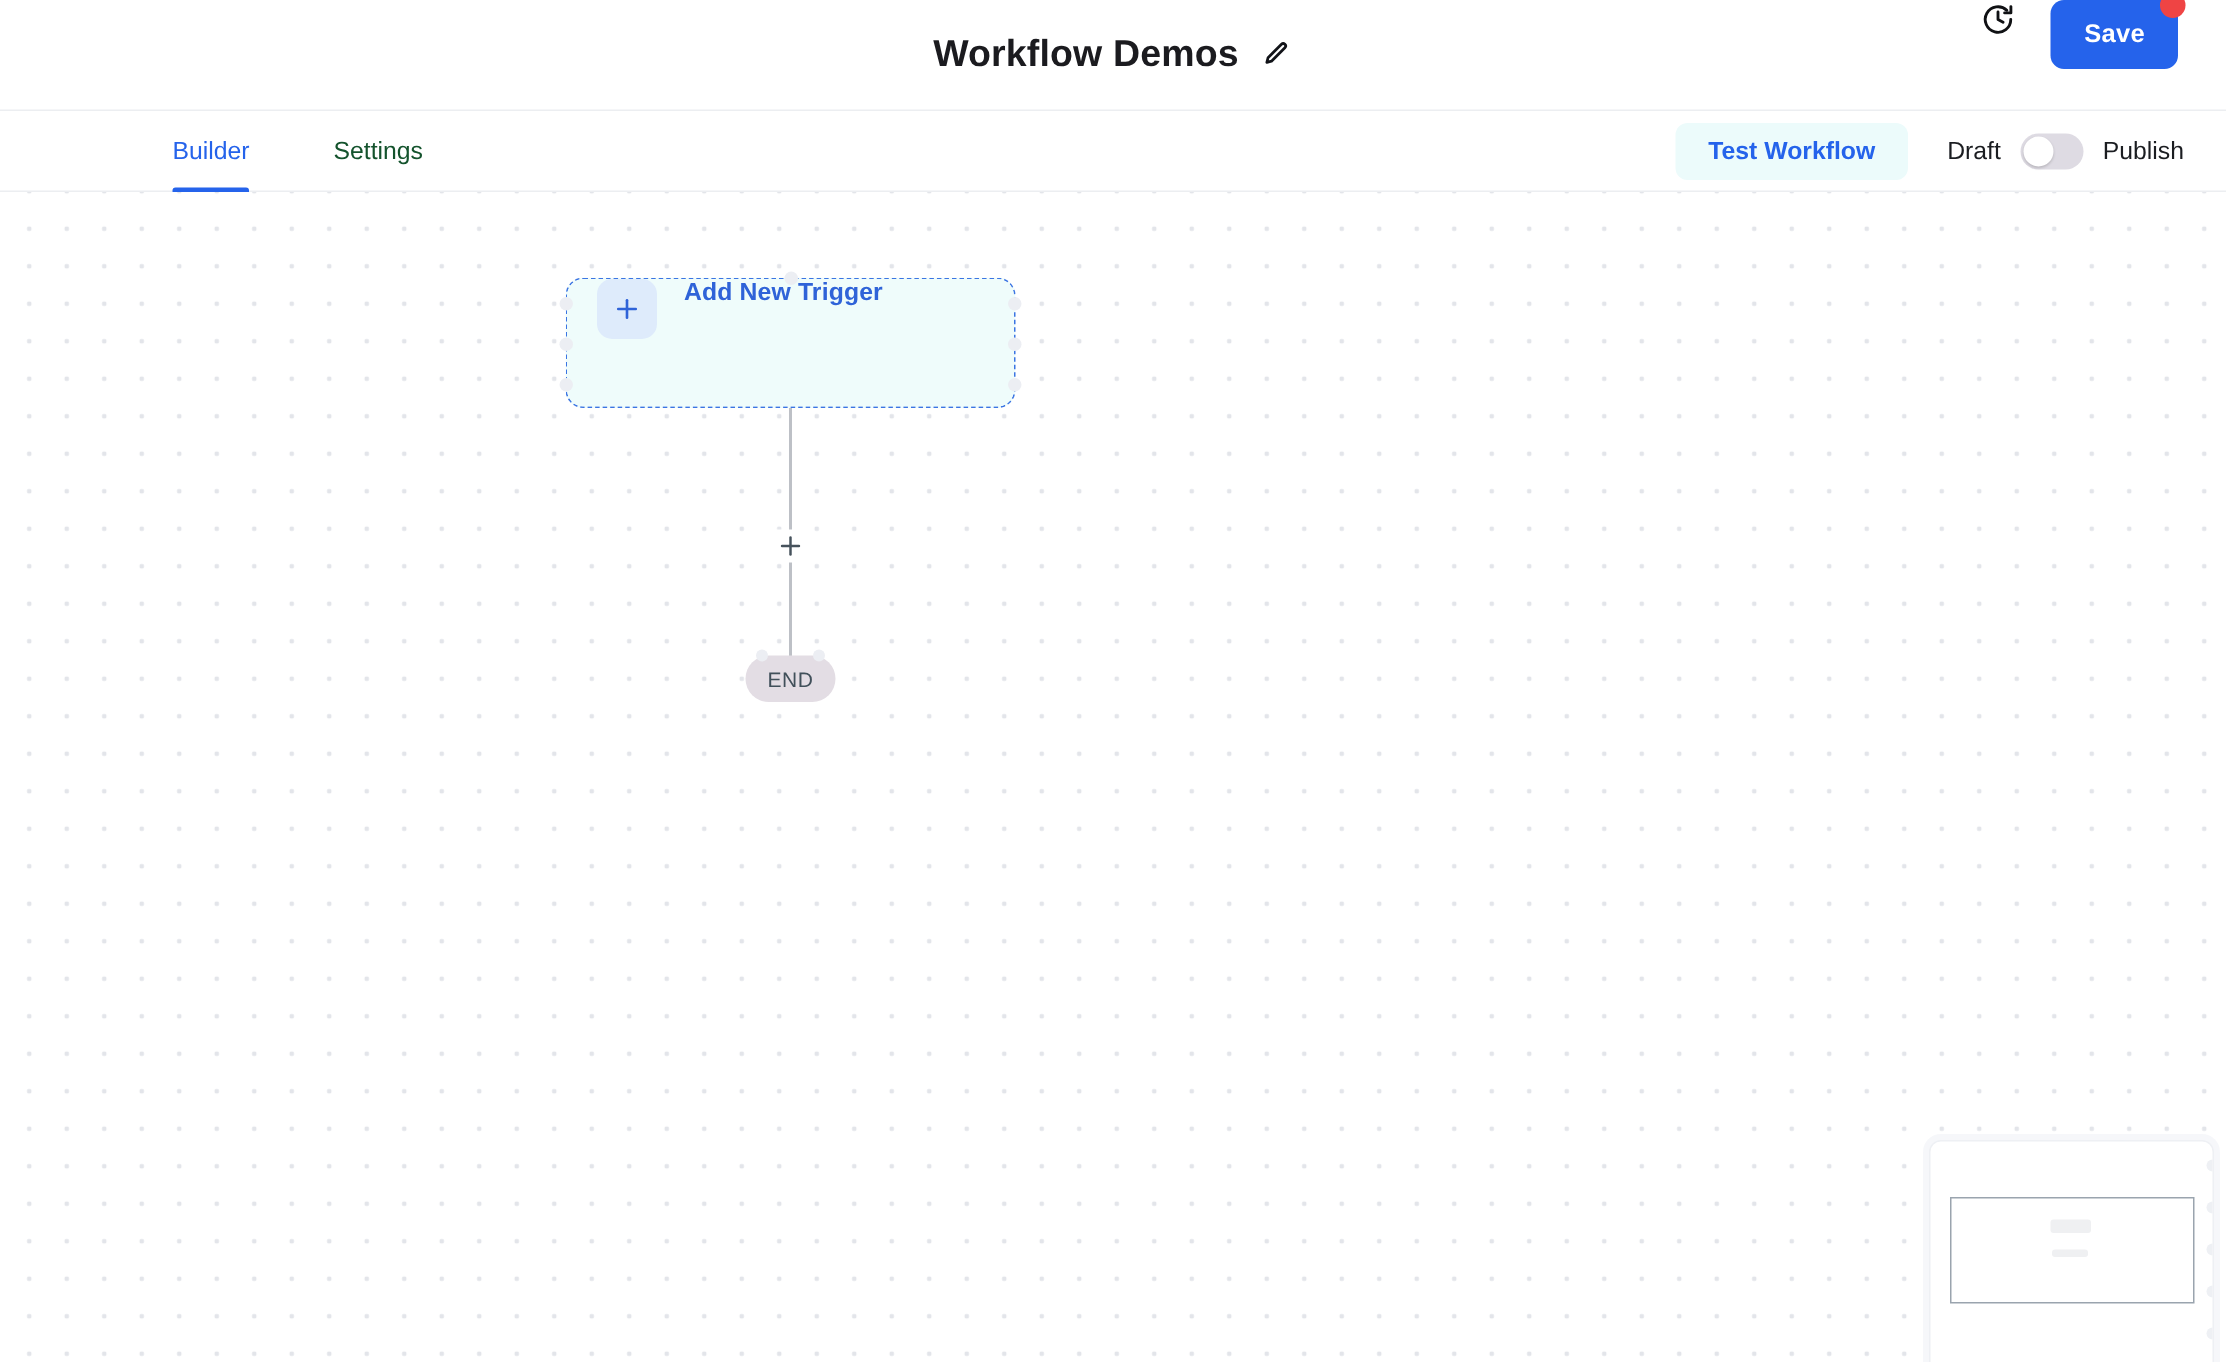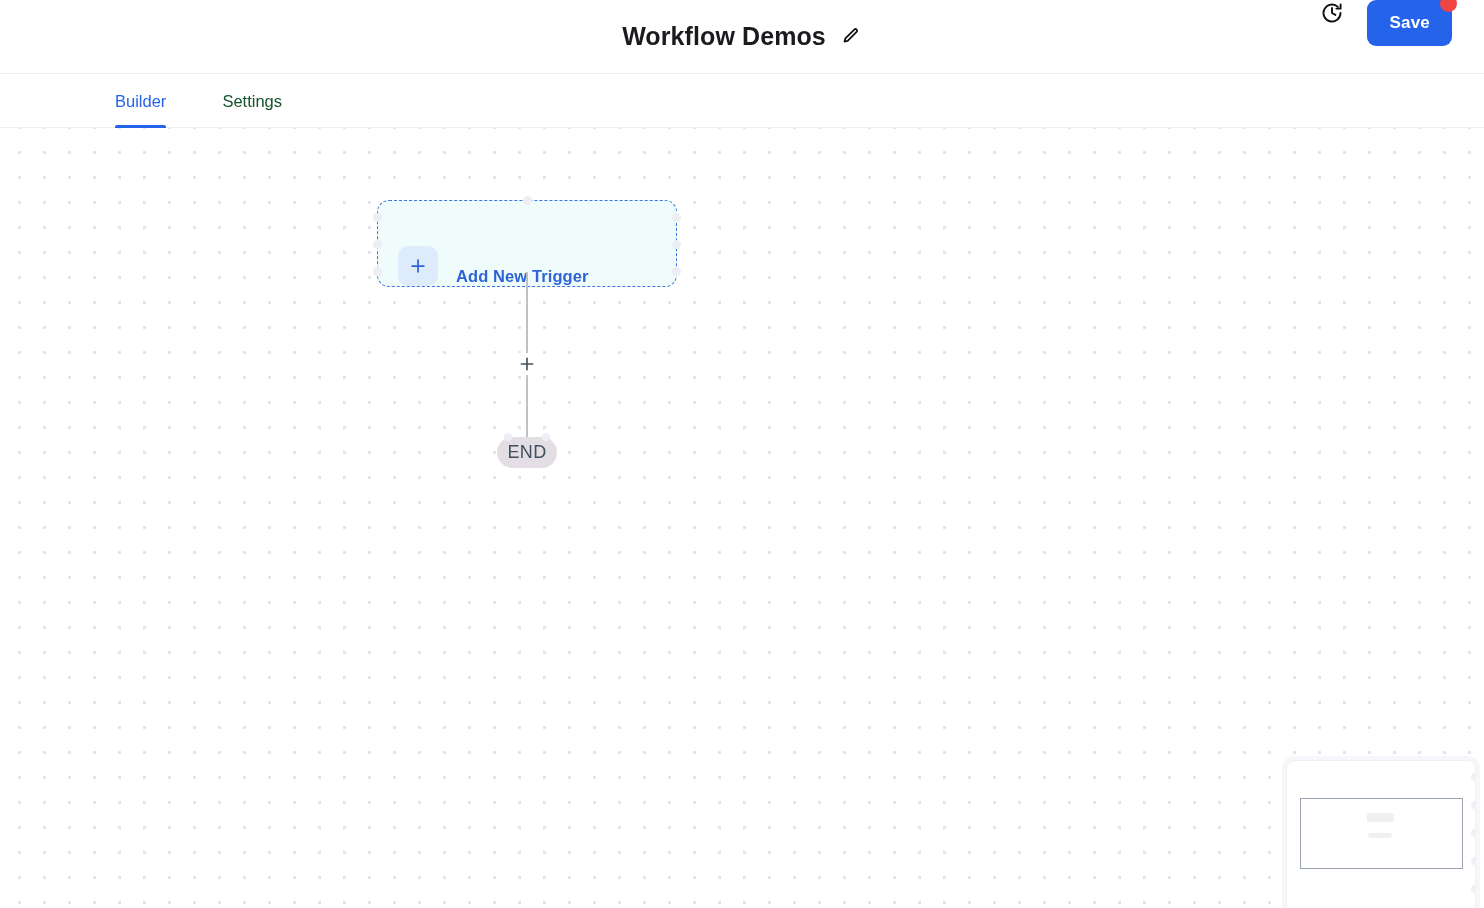"Test Workflow" div.tabbar-right { html: none -> <div> <button>Test Workflow</button> <div> <span>Draft</span> <span> <span></span> </span> <span>Publish</span> </div> </div> }
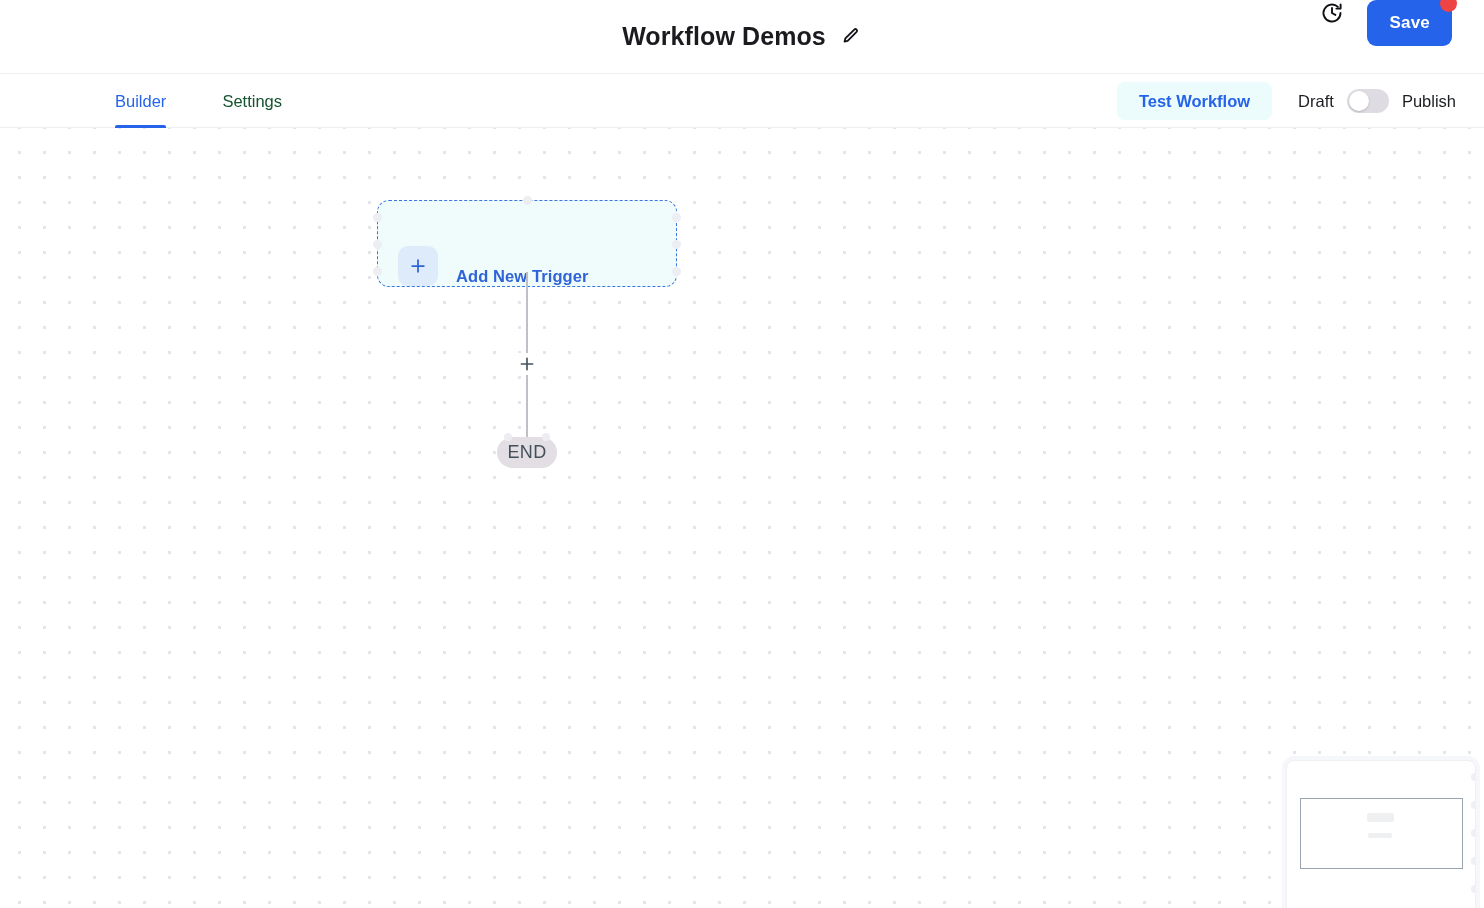"Add New Trigger" .trigger-node { align-items: flex-end -> flex-start; top: 72px -> 57px }
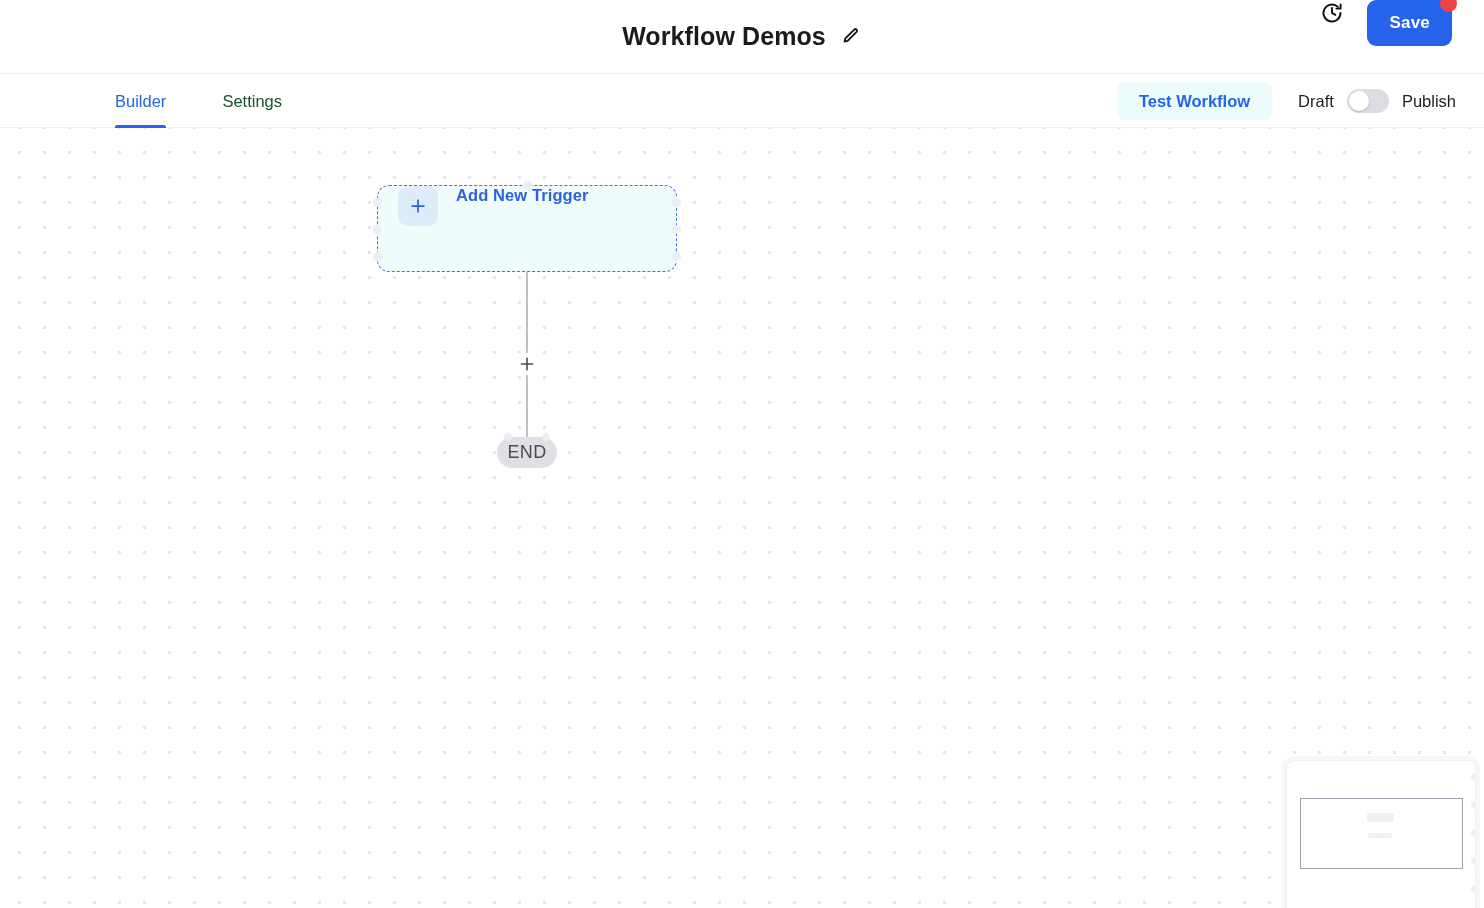"END" .end-node { font-size: 18px -> 14px }
